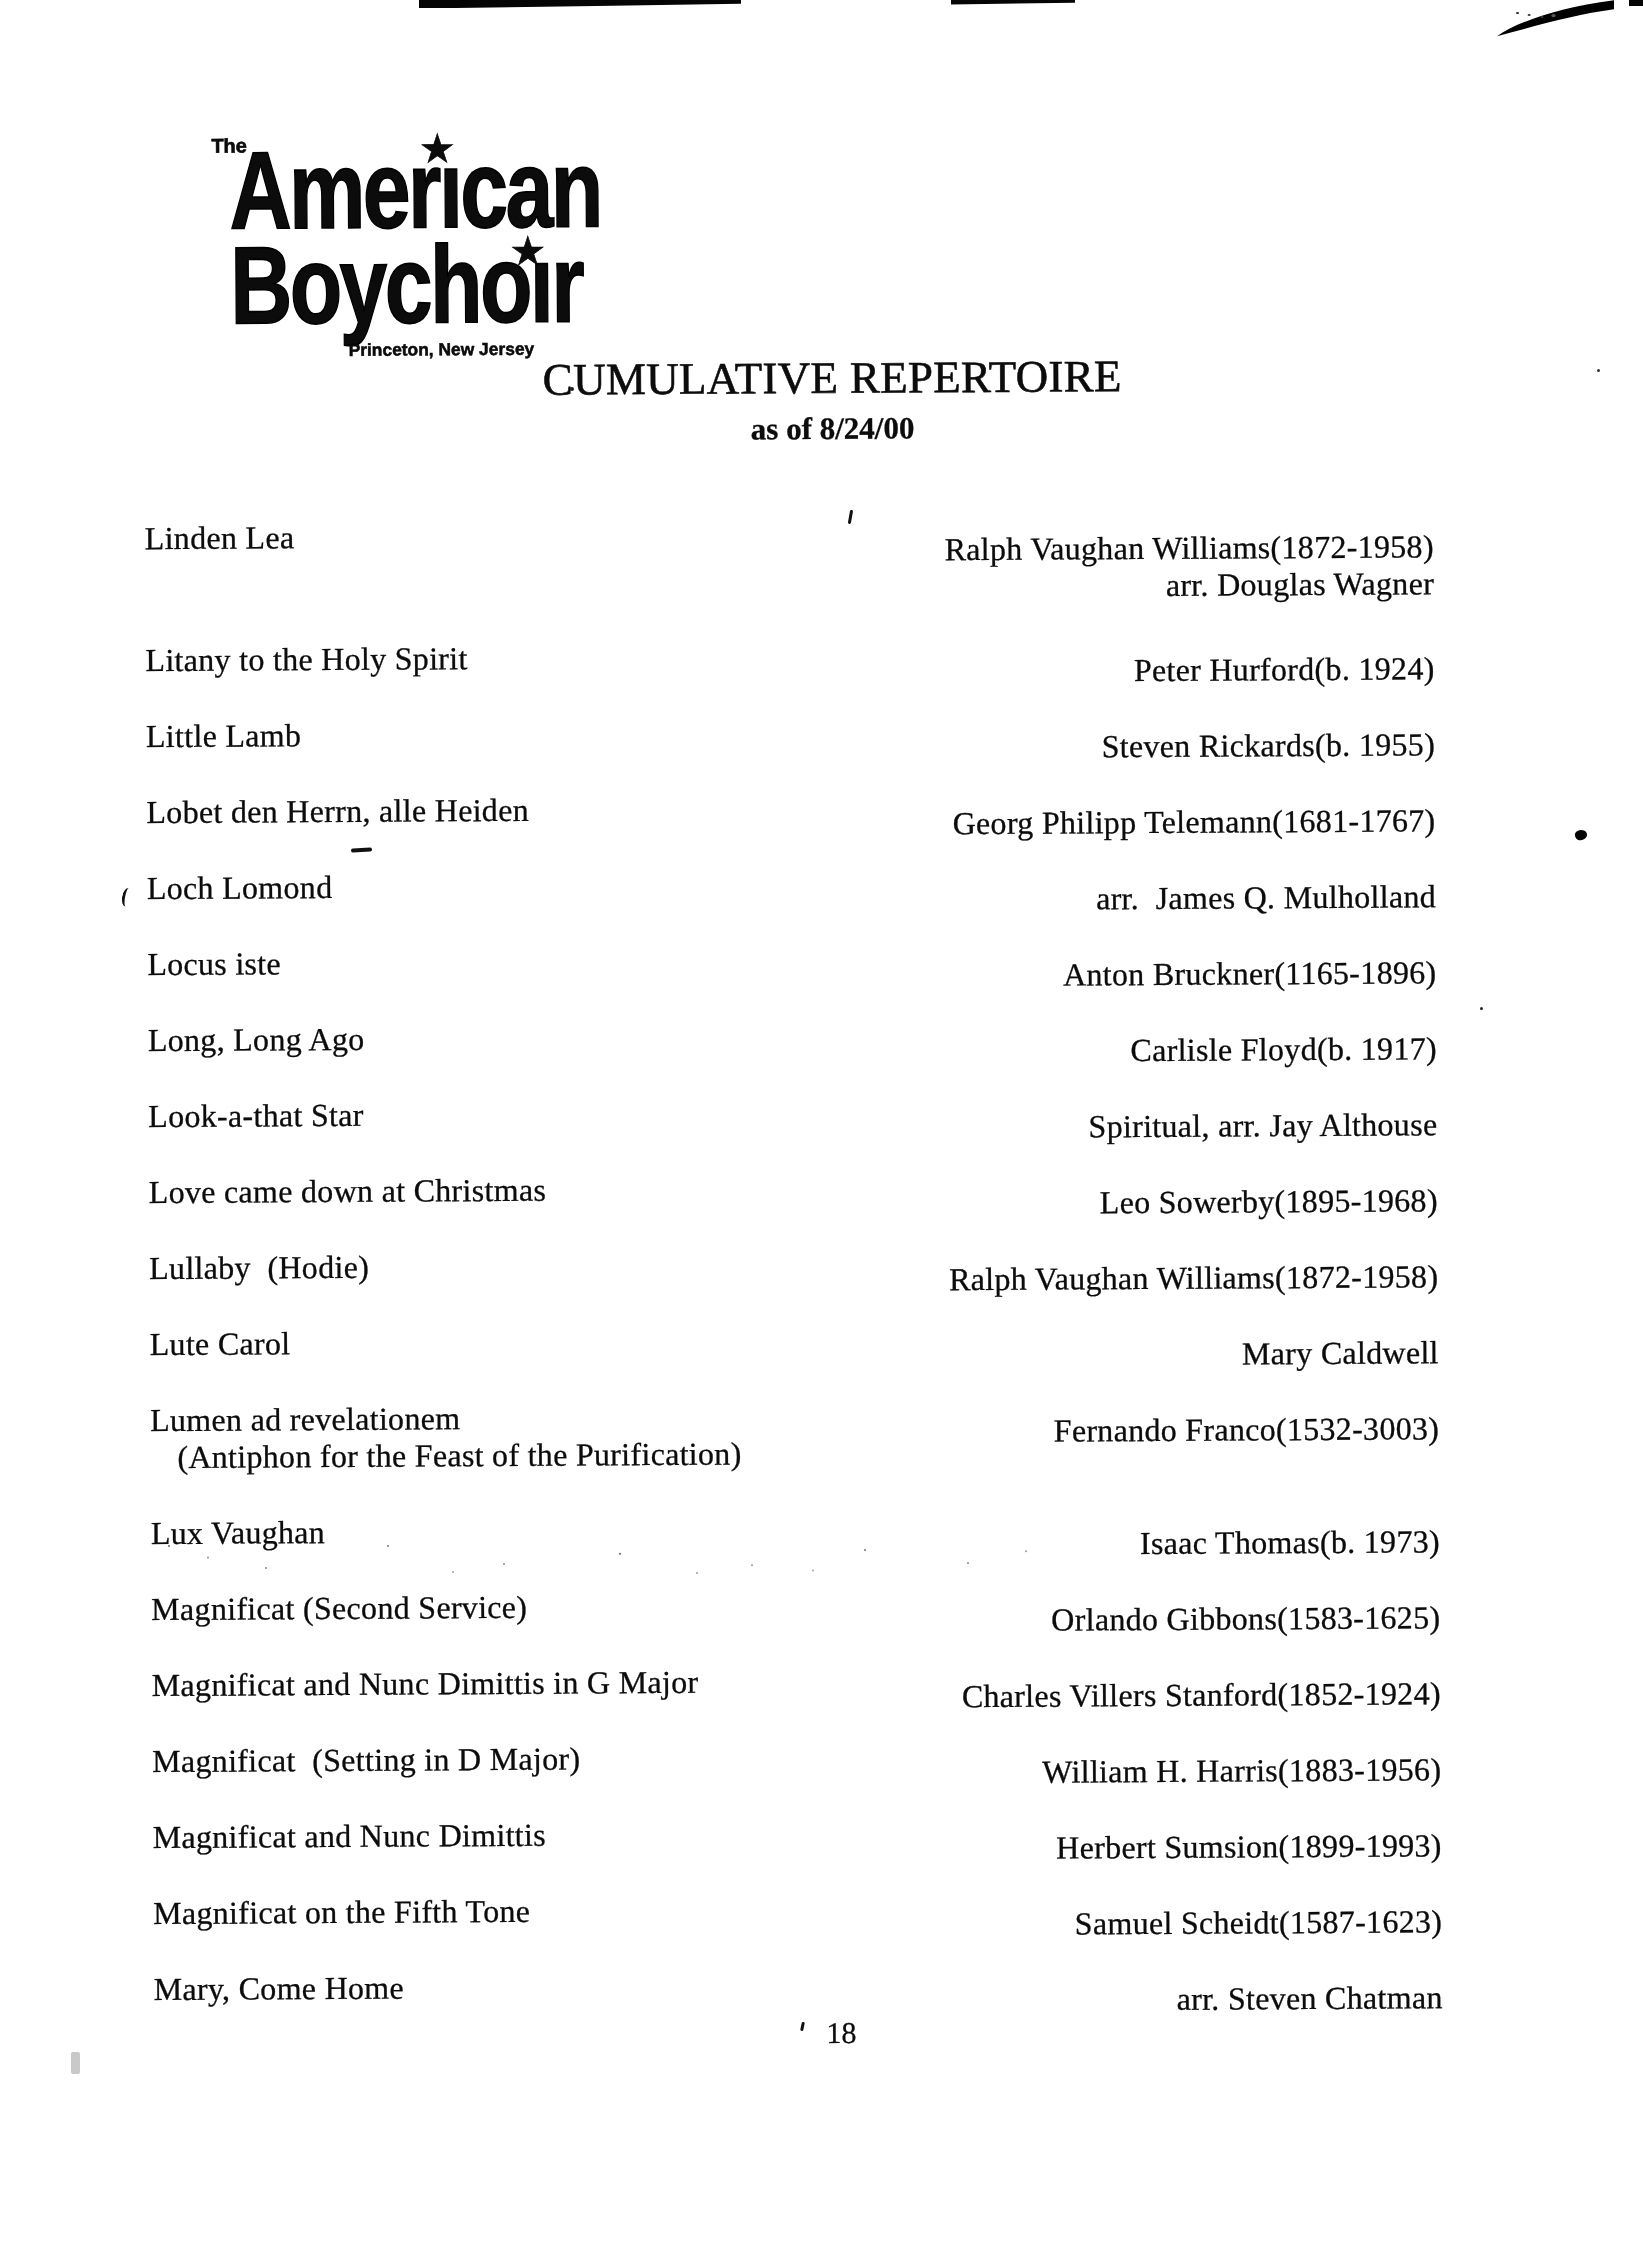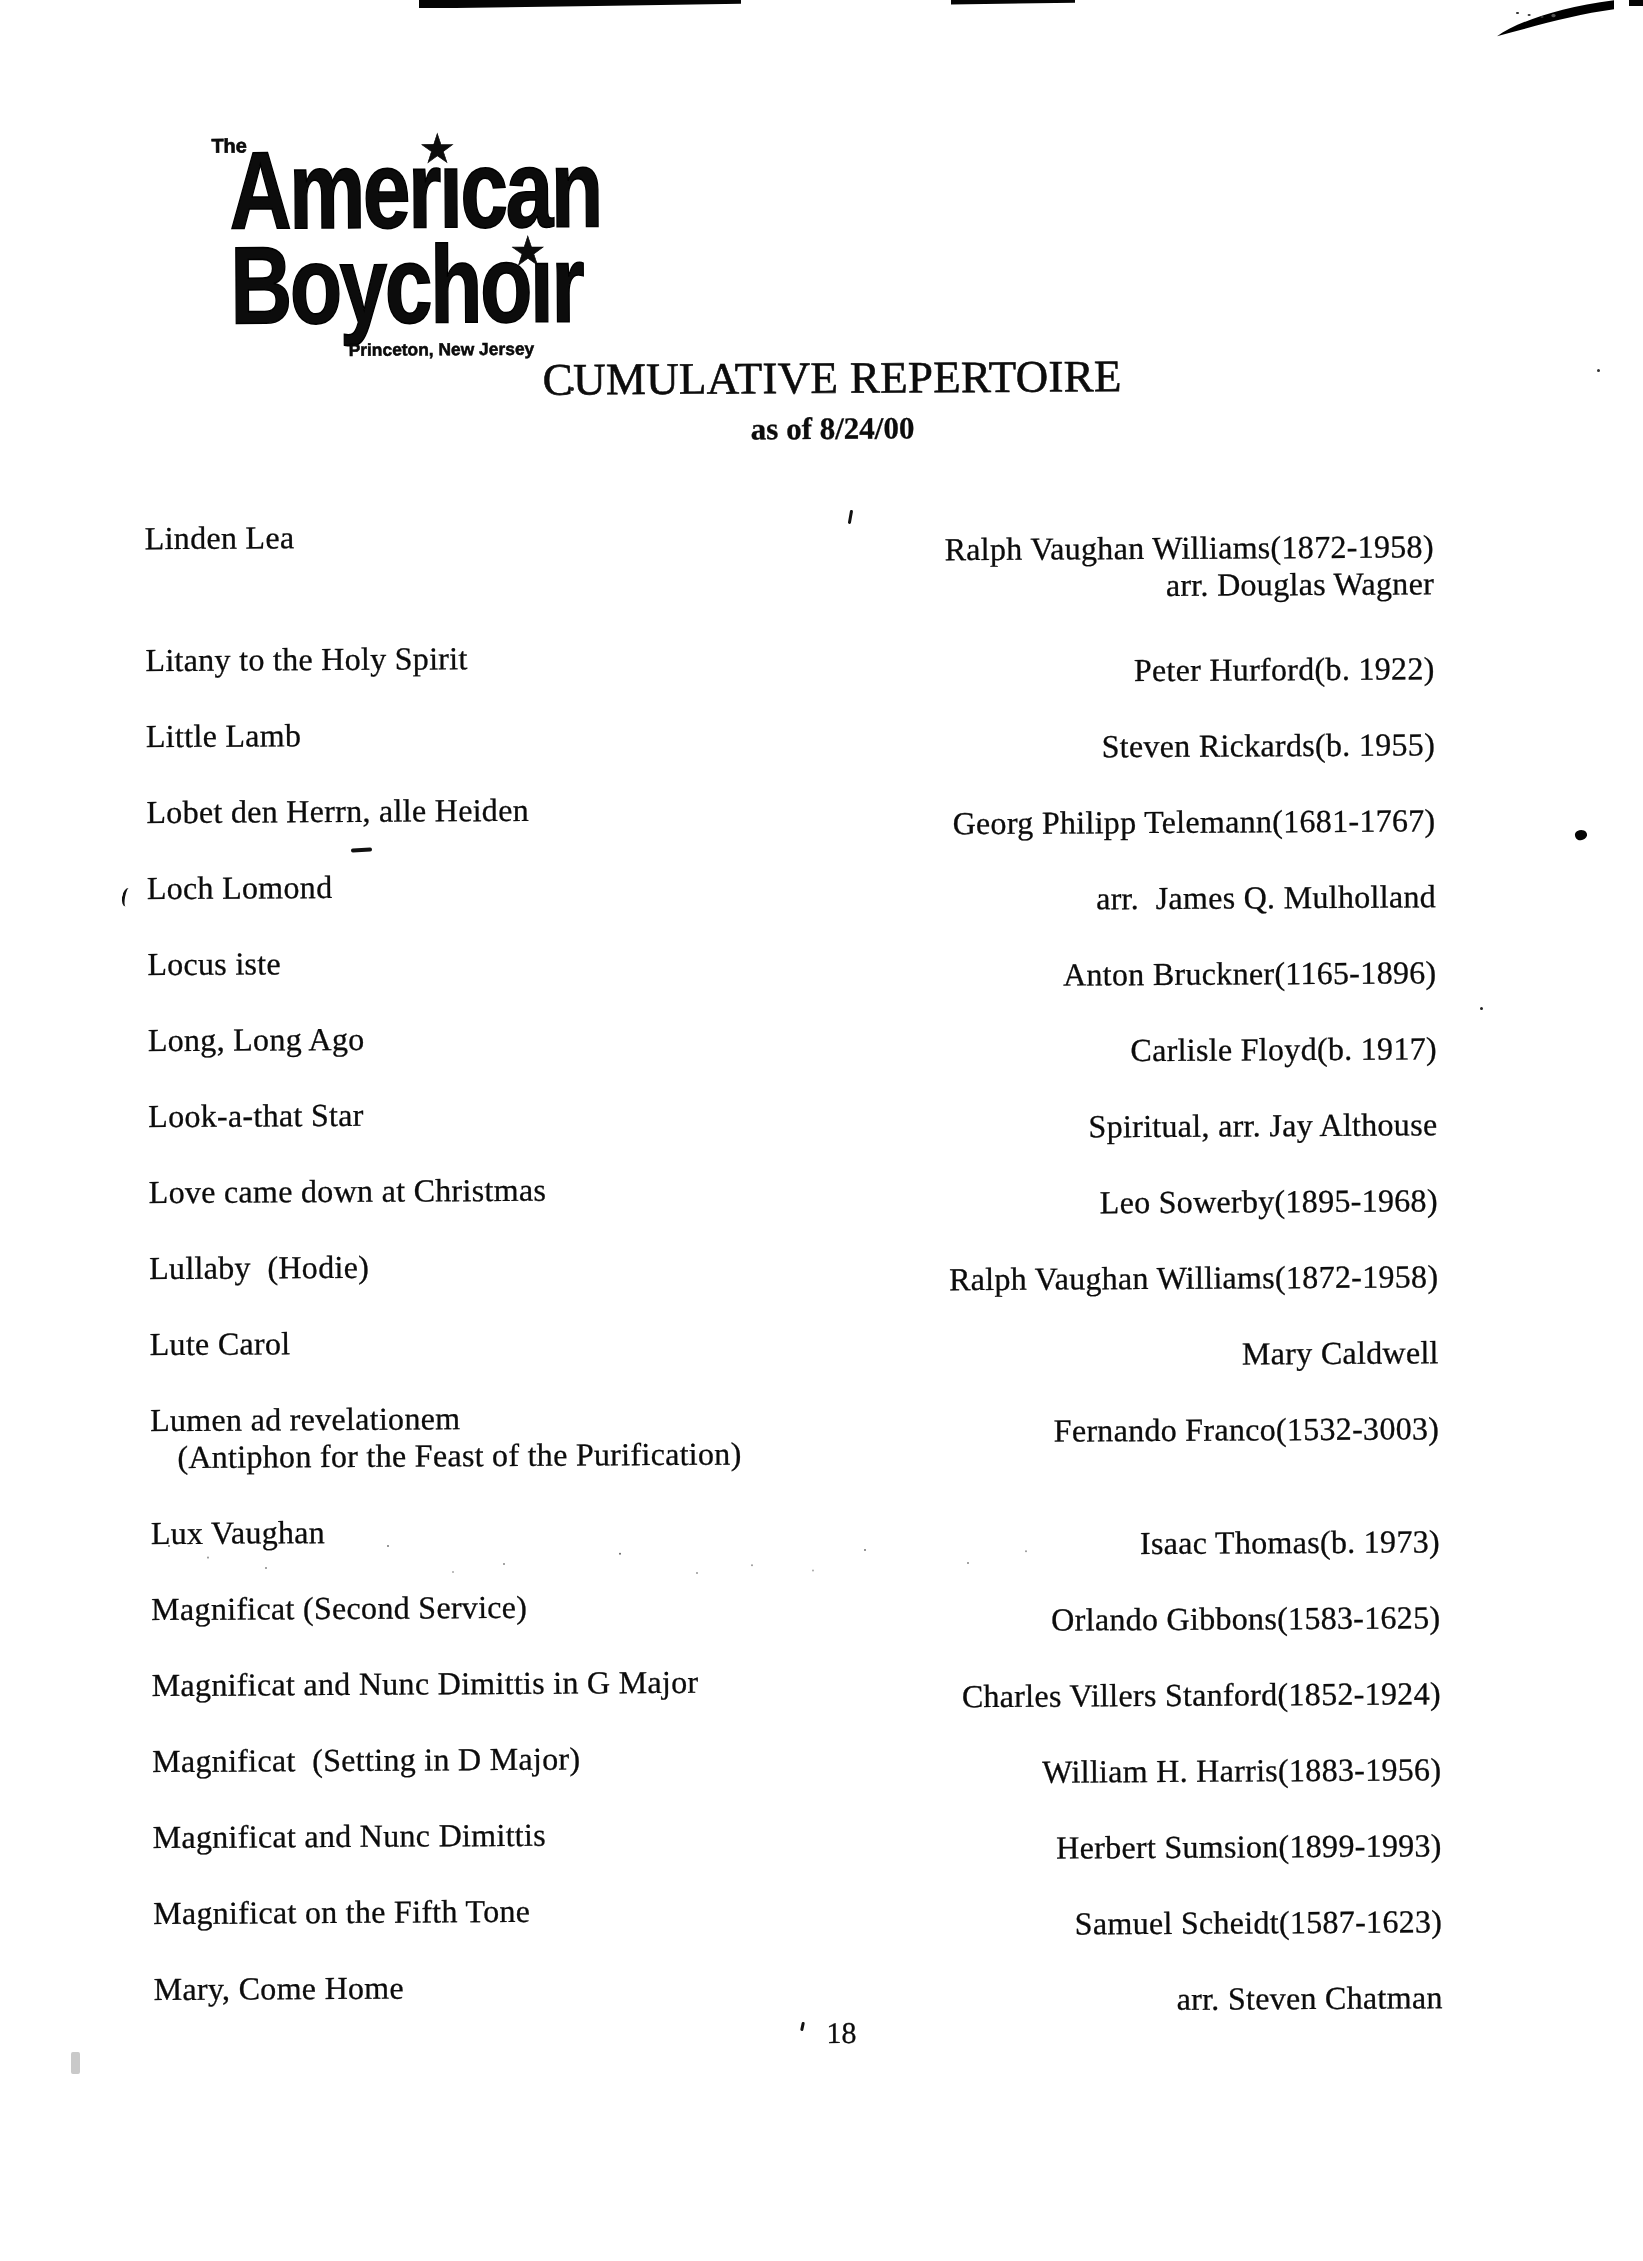"(b. 1922)" span.dates { text: 1922 -> 1924 }
